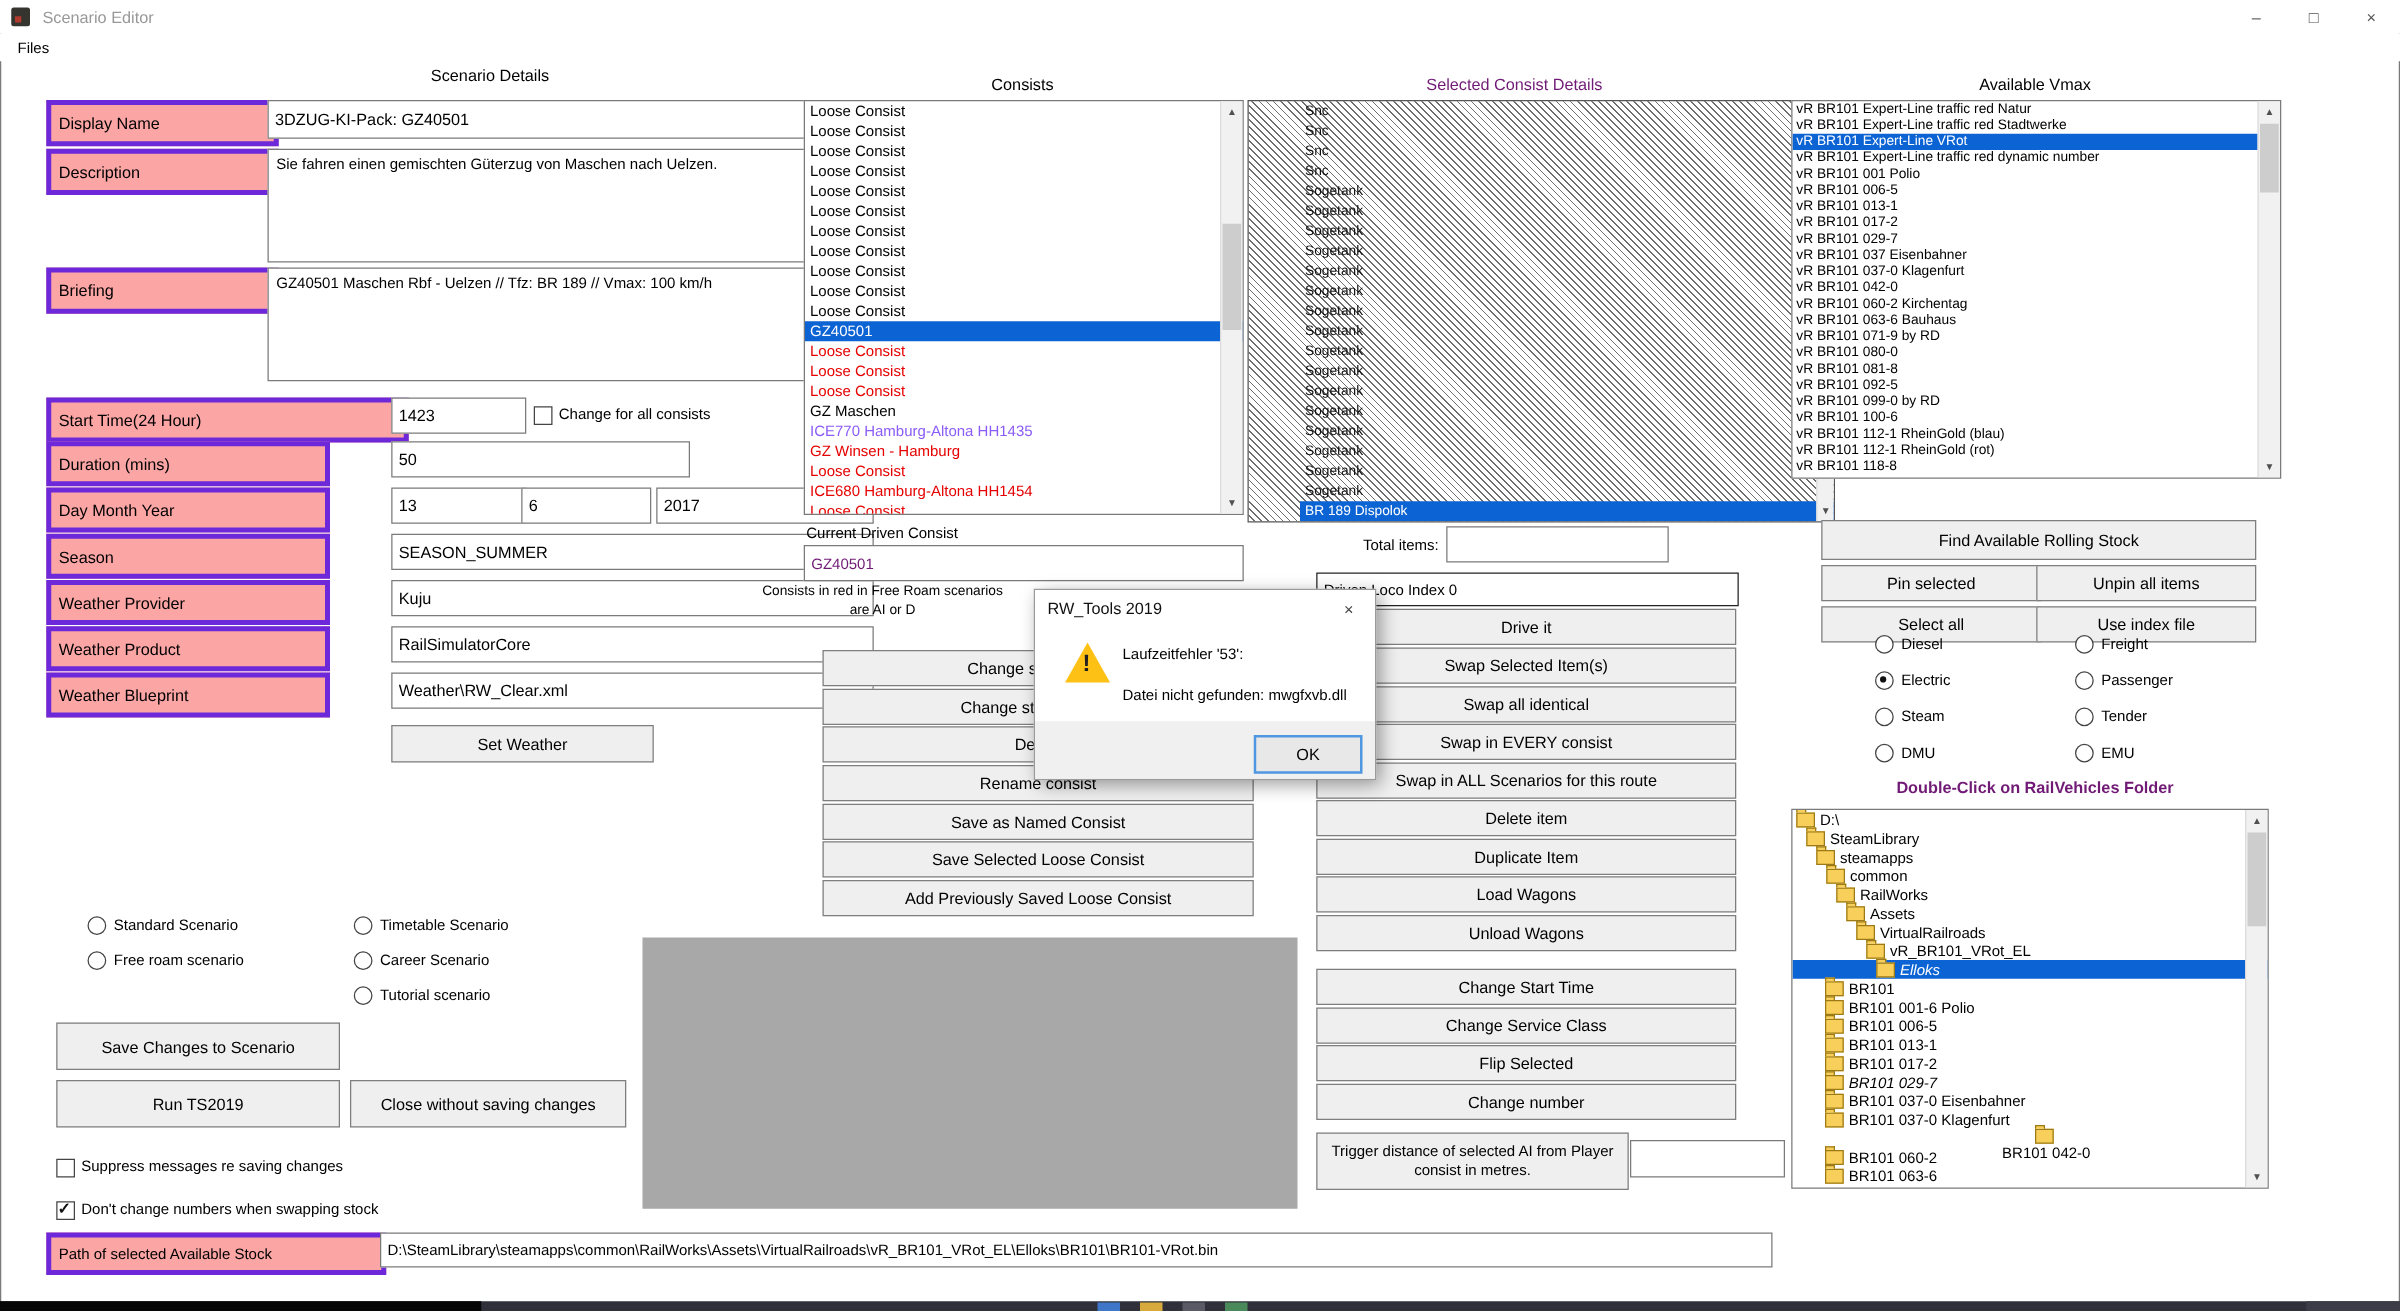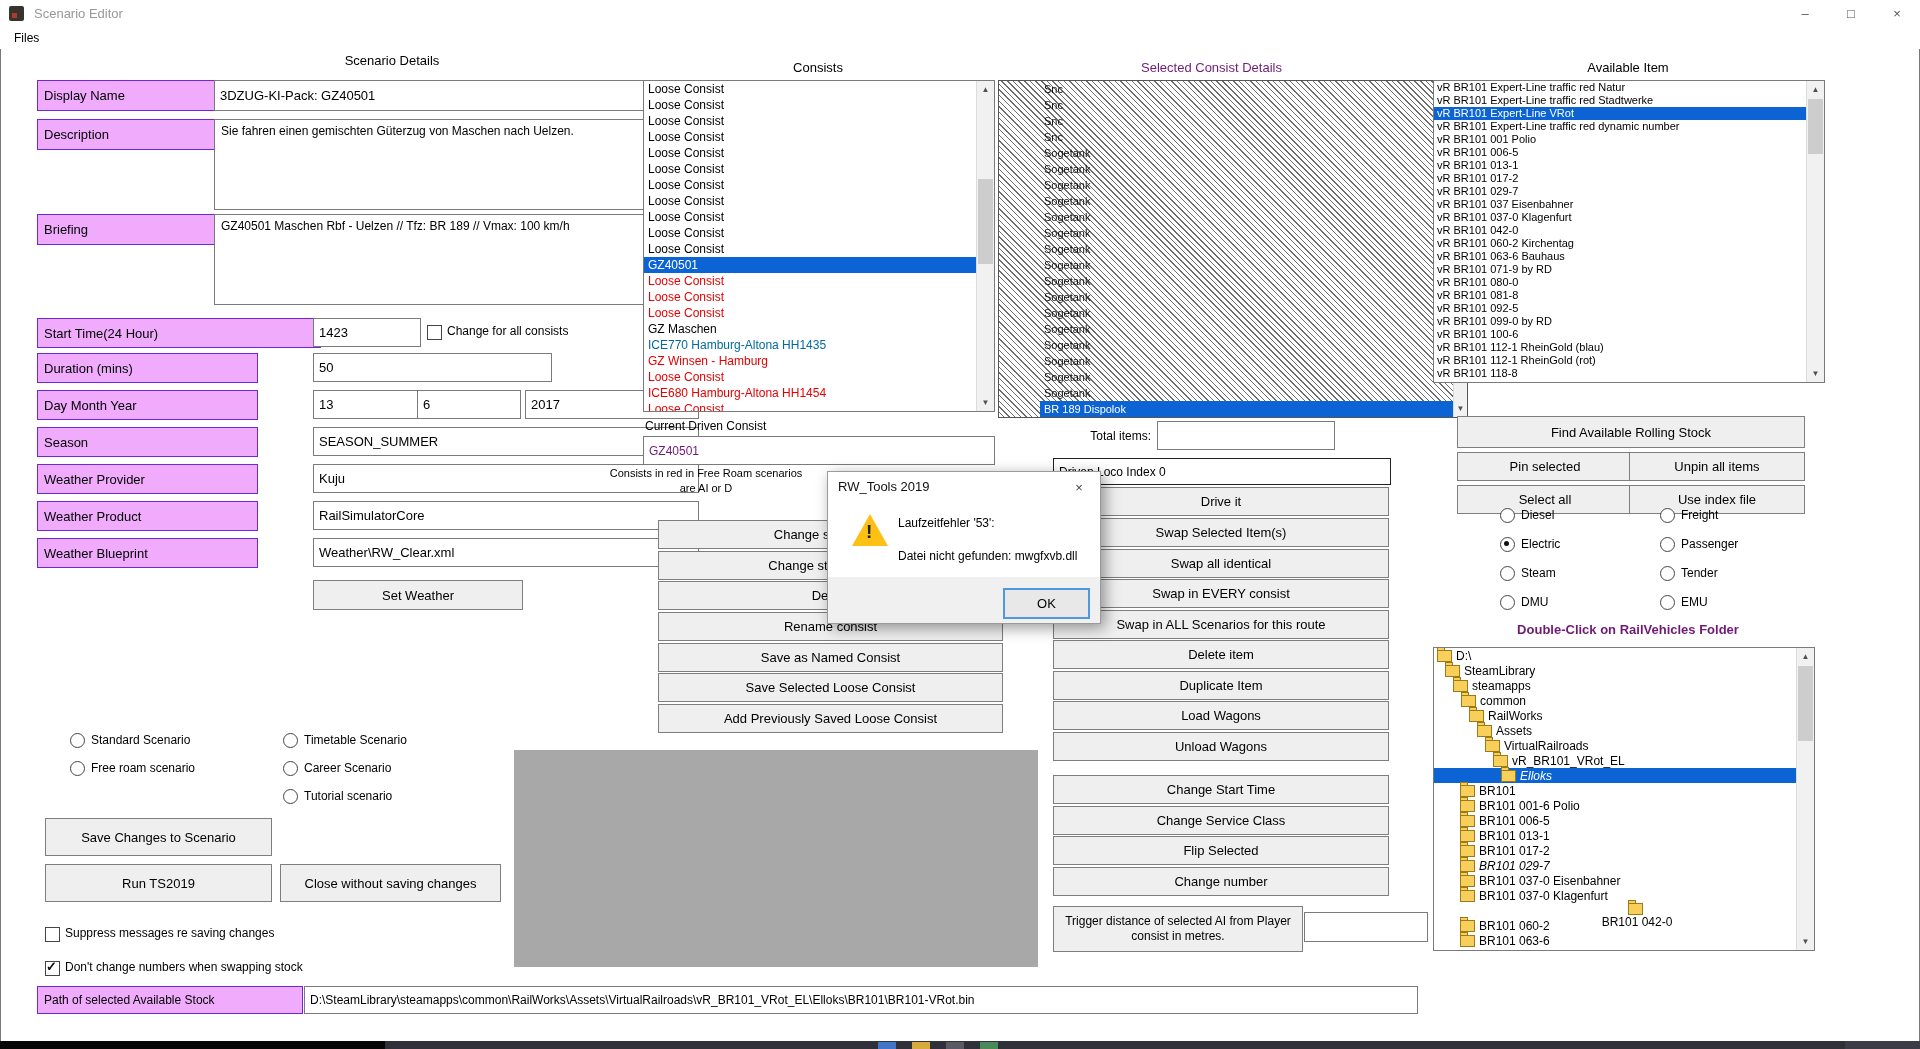"Available Item" div.sectitle { text: Item -> Vmax }
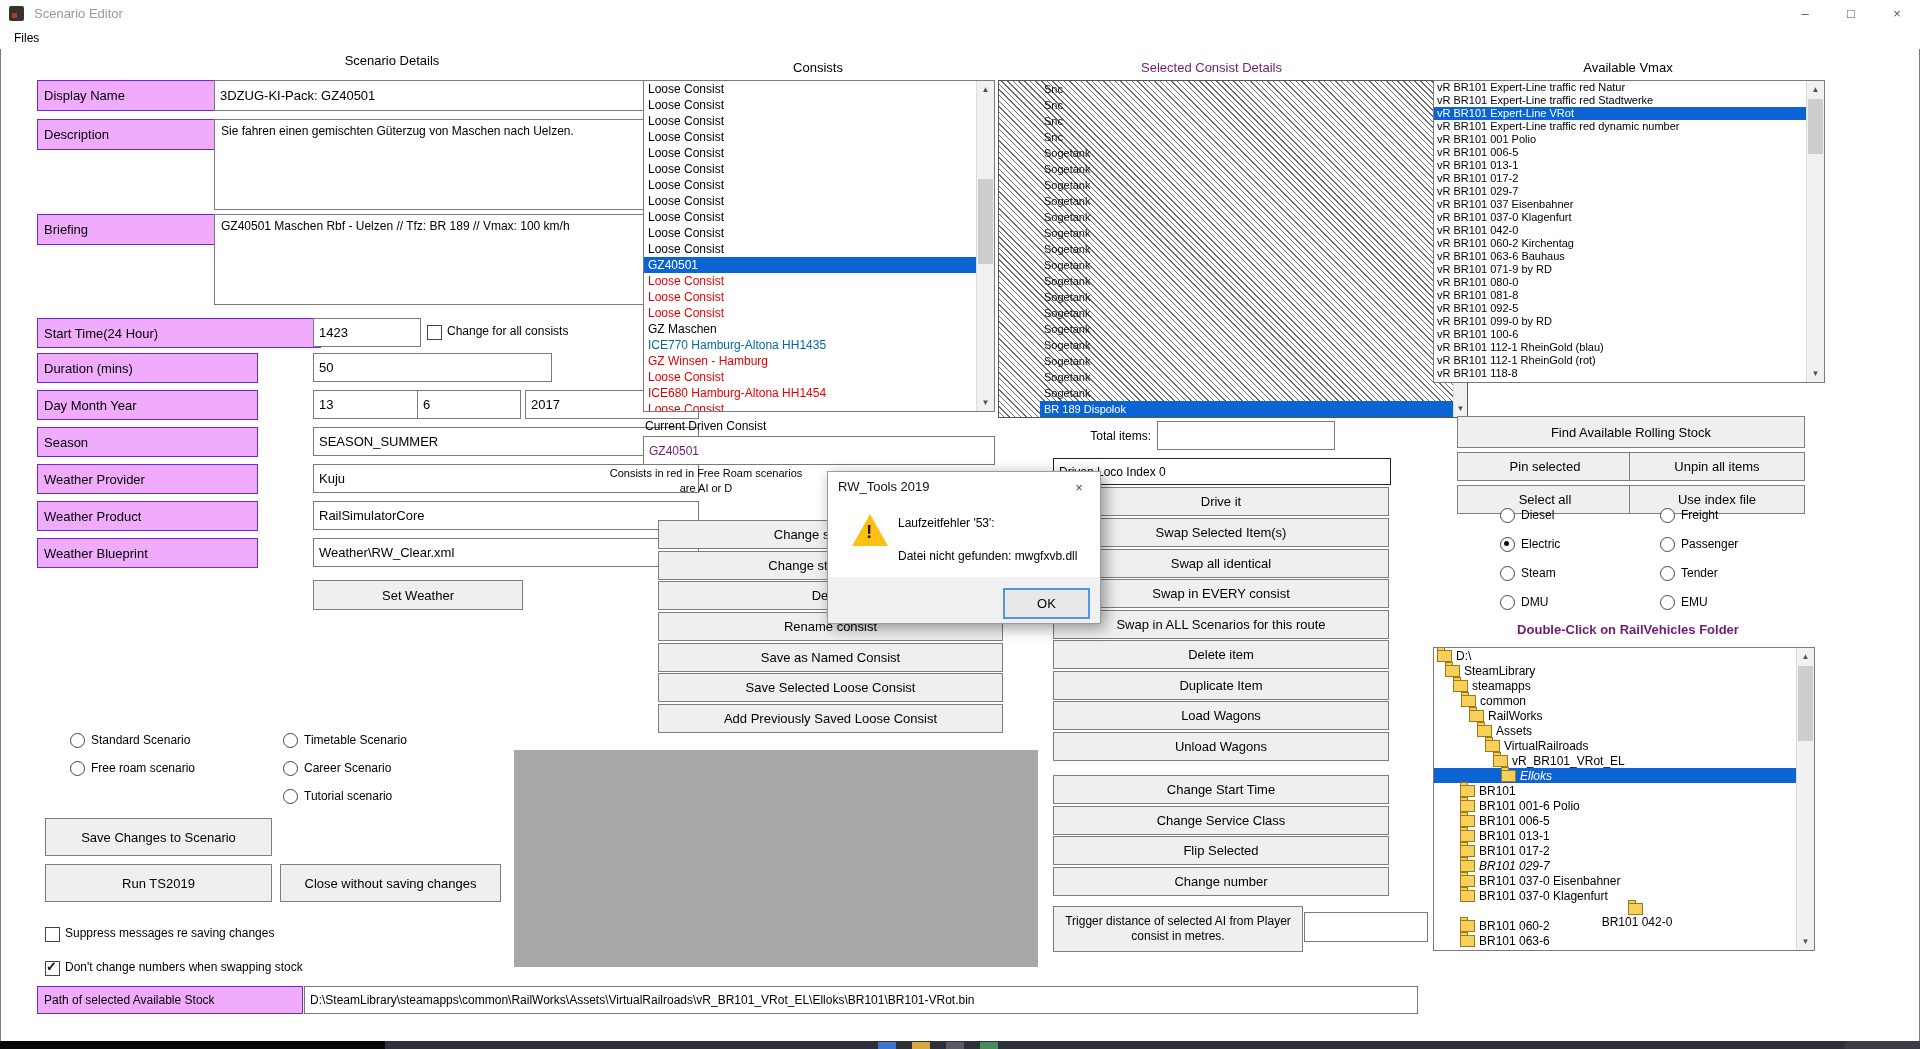"Display Name" .labelbox { background: #f0abfc -> #fca5a5; border: 1px solid #6d28d9 -> 4px solid #6d28d9 }
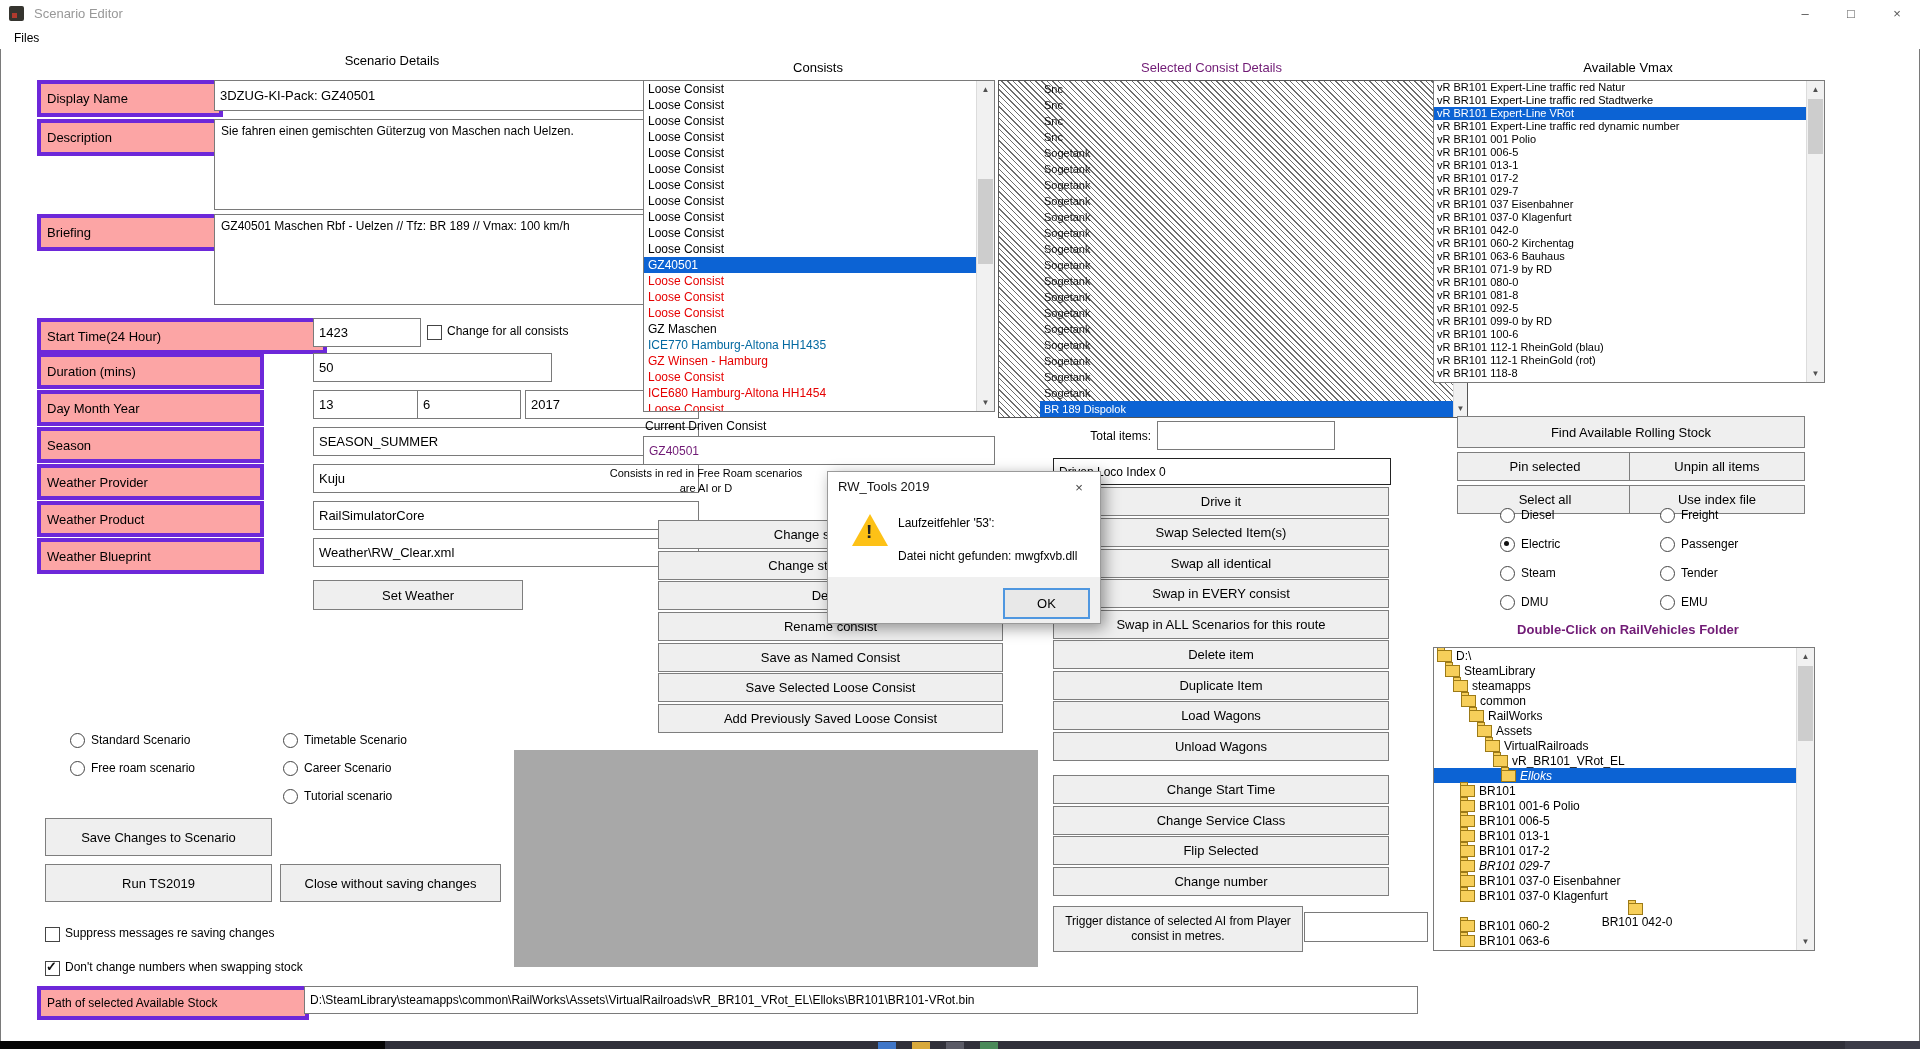"ICE770 Hamburg-Altona HH1435" div.crow { color: #0369a1 -> #8b5cf6 }
